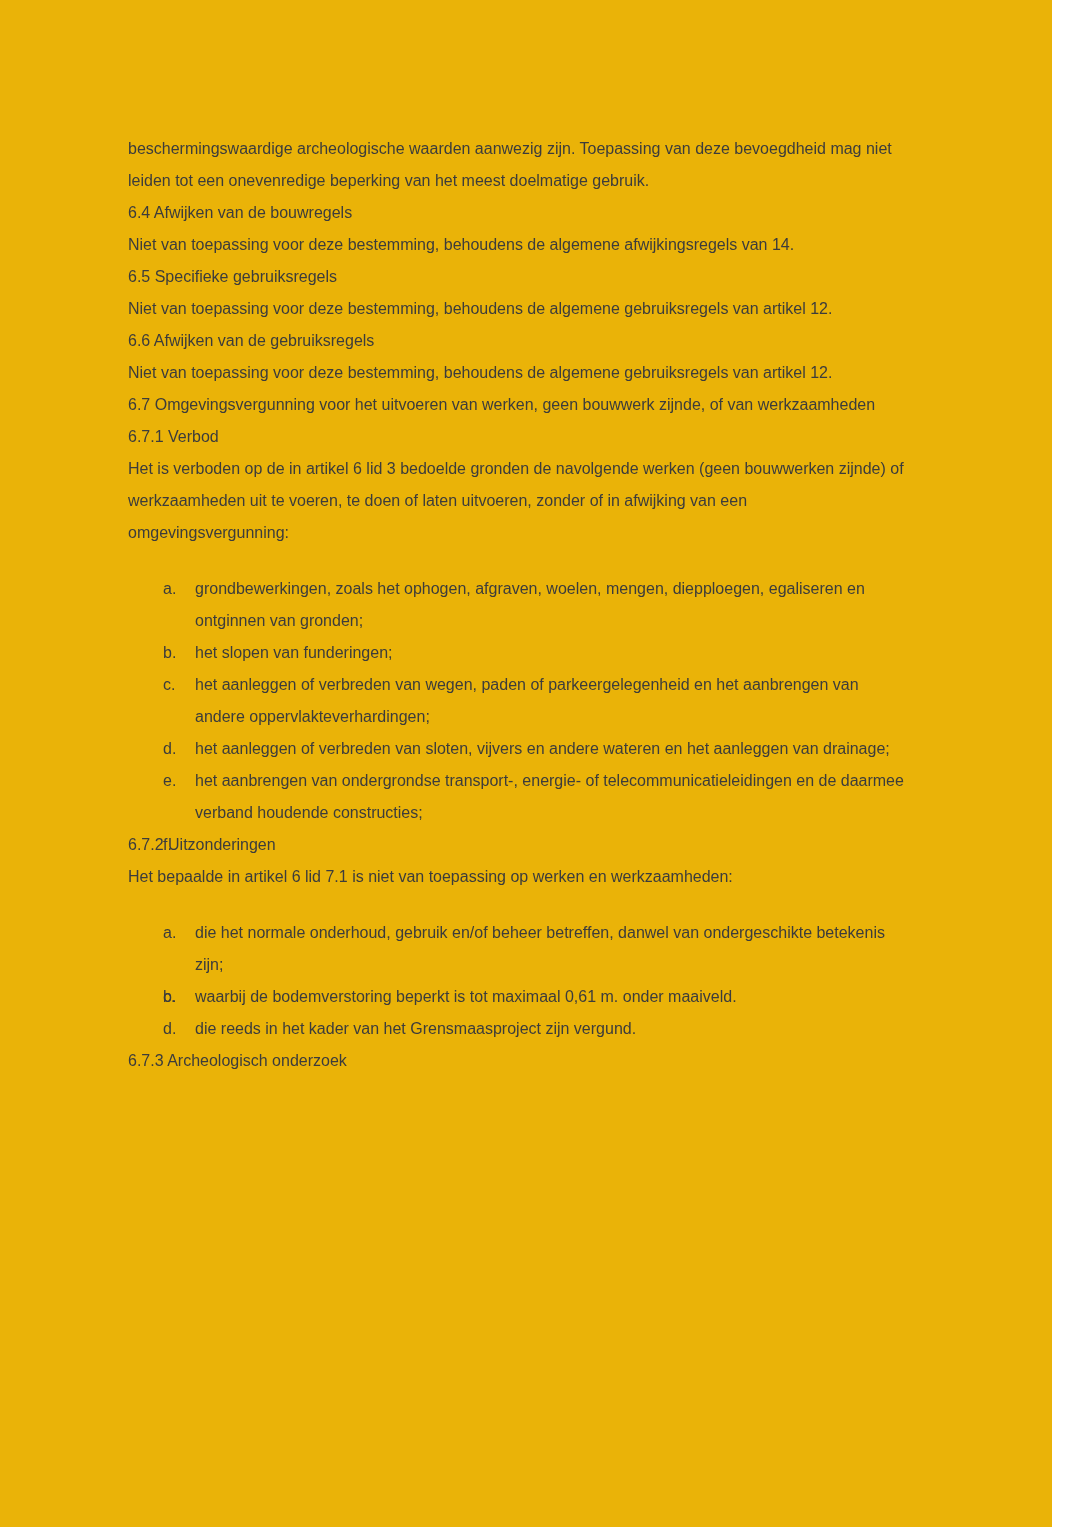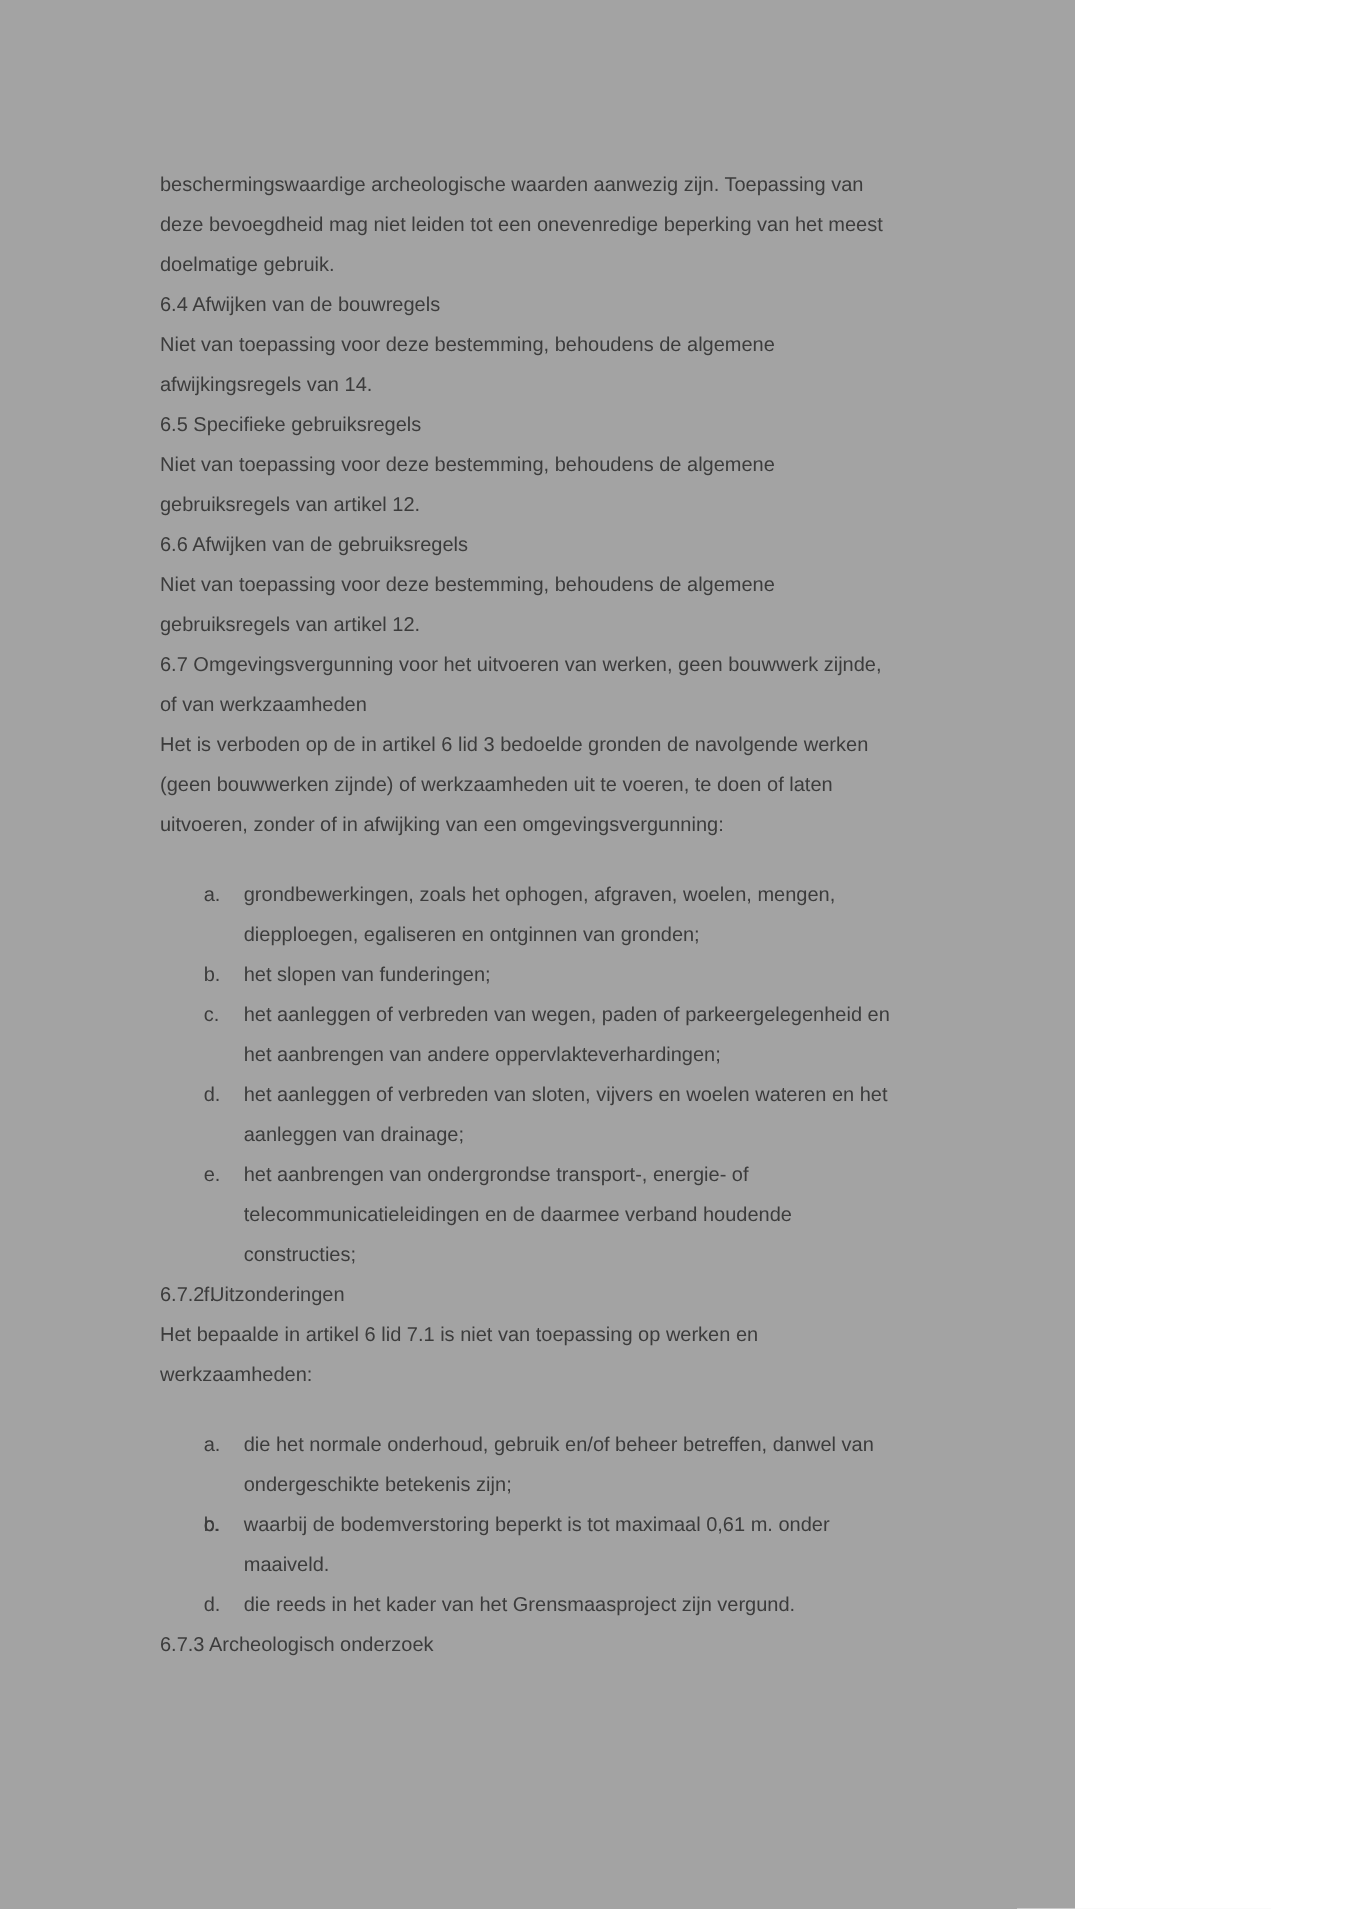"beschermingswaardige archeologische" .page { background: #a3a3a3 -> #eab308; width: 860px -> 1052px }
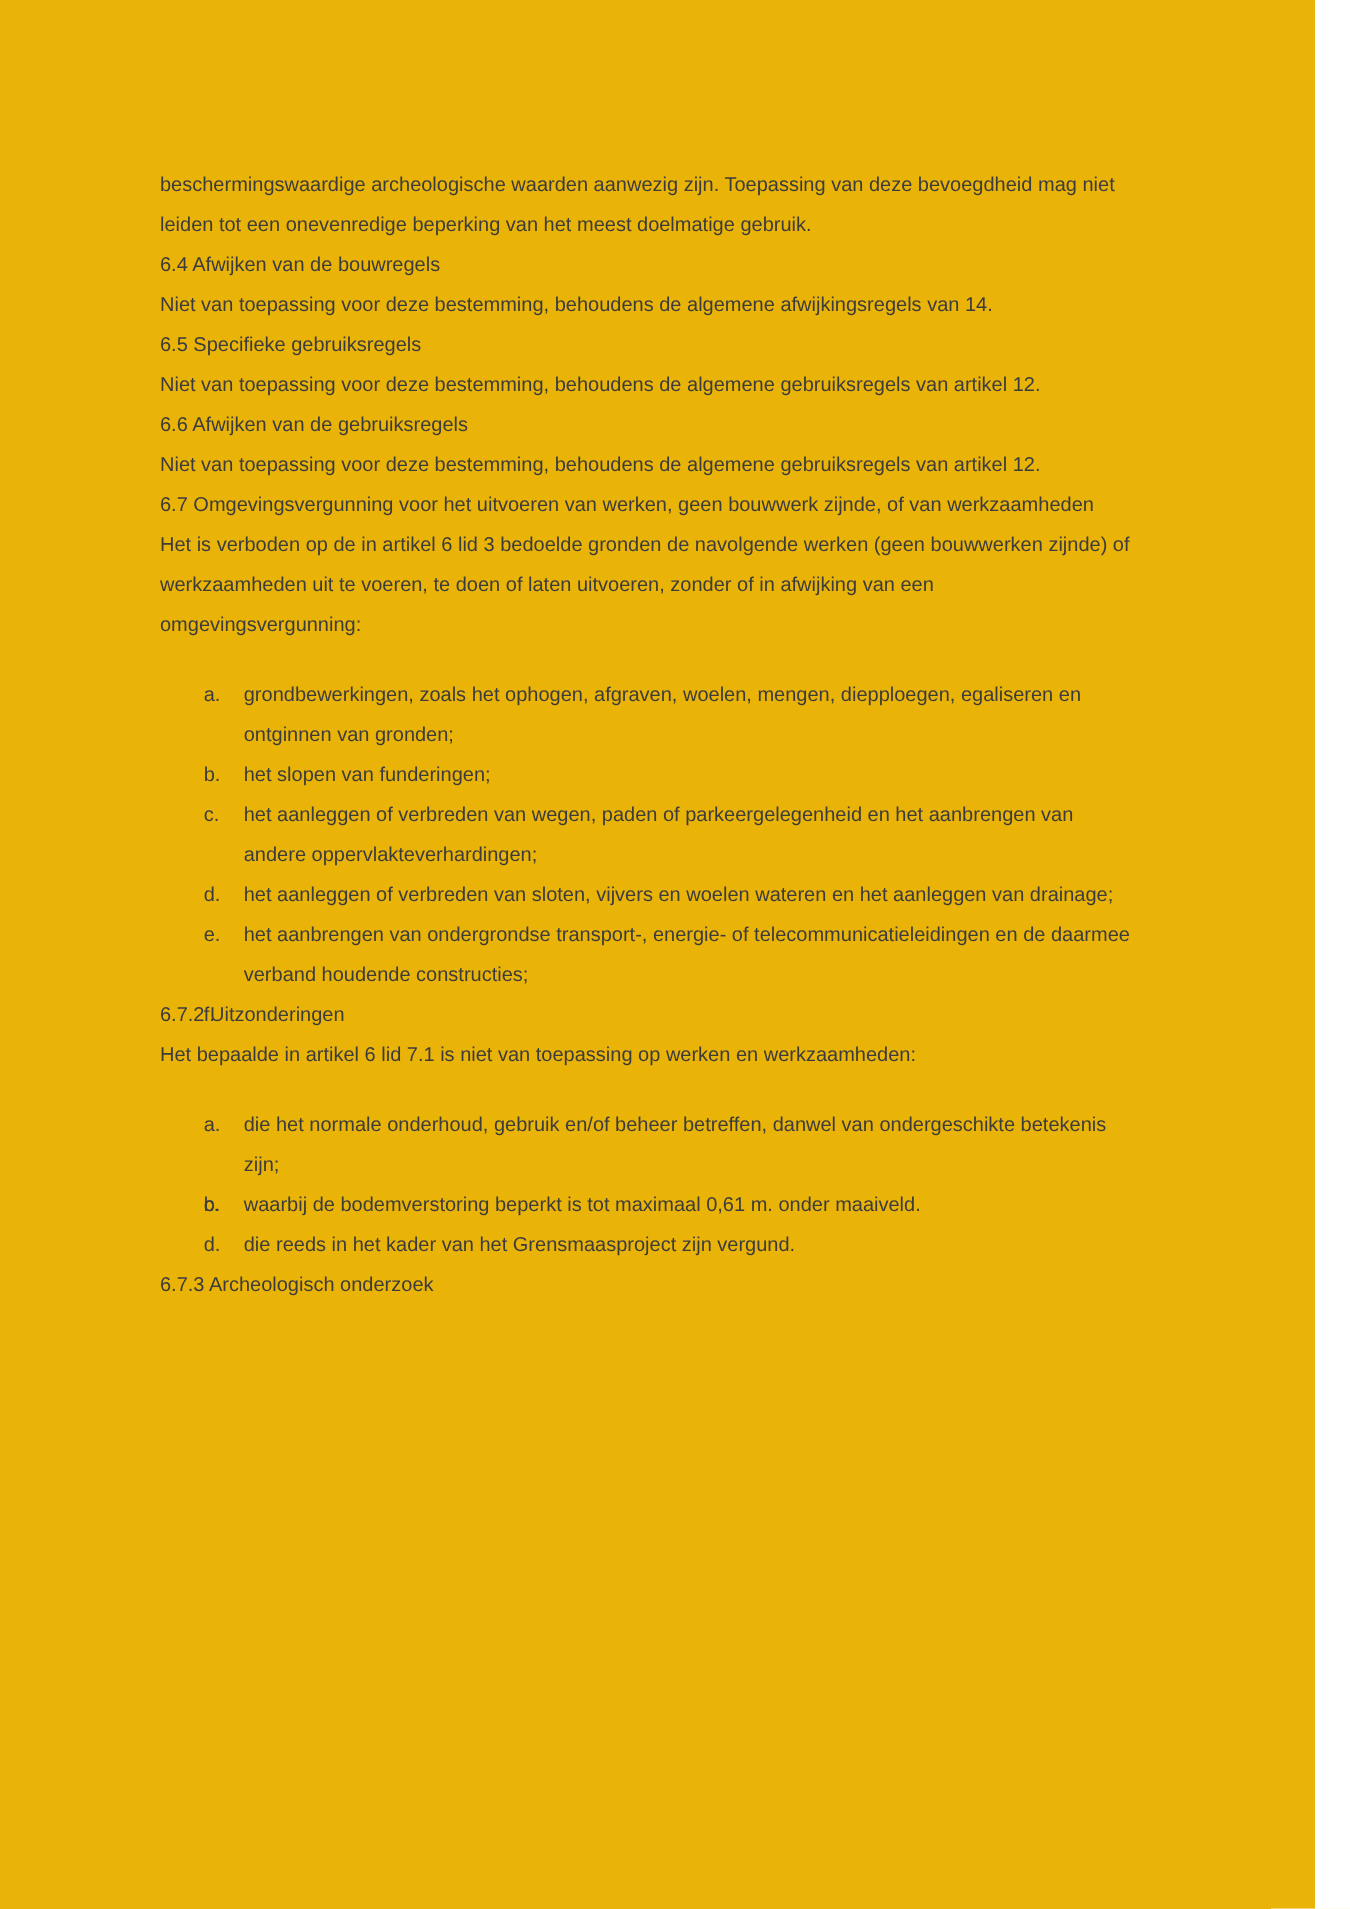"6.7.1 Verbod" h3.heading { html: none -> <h3>6.7.1 Verbod</h3> }
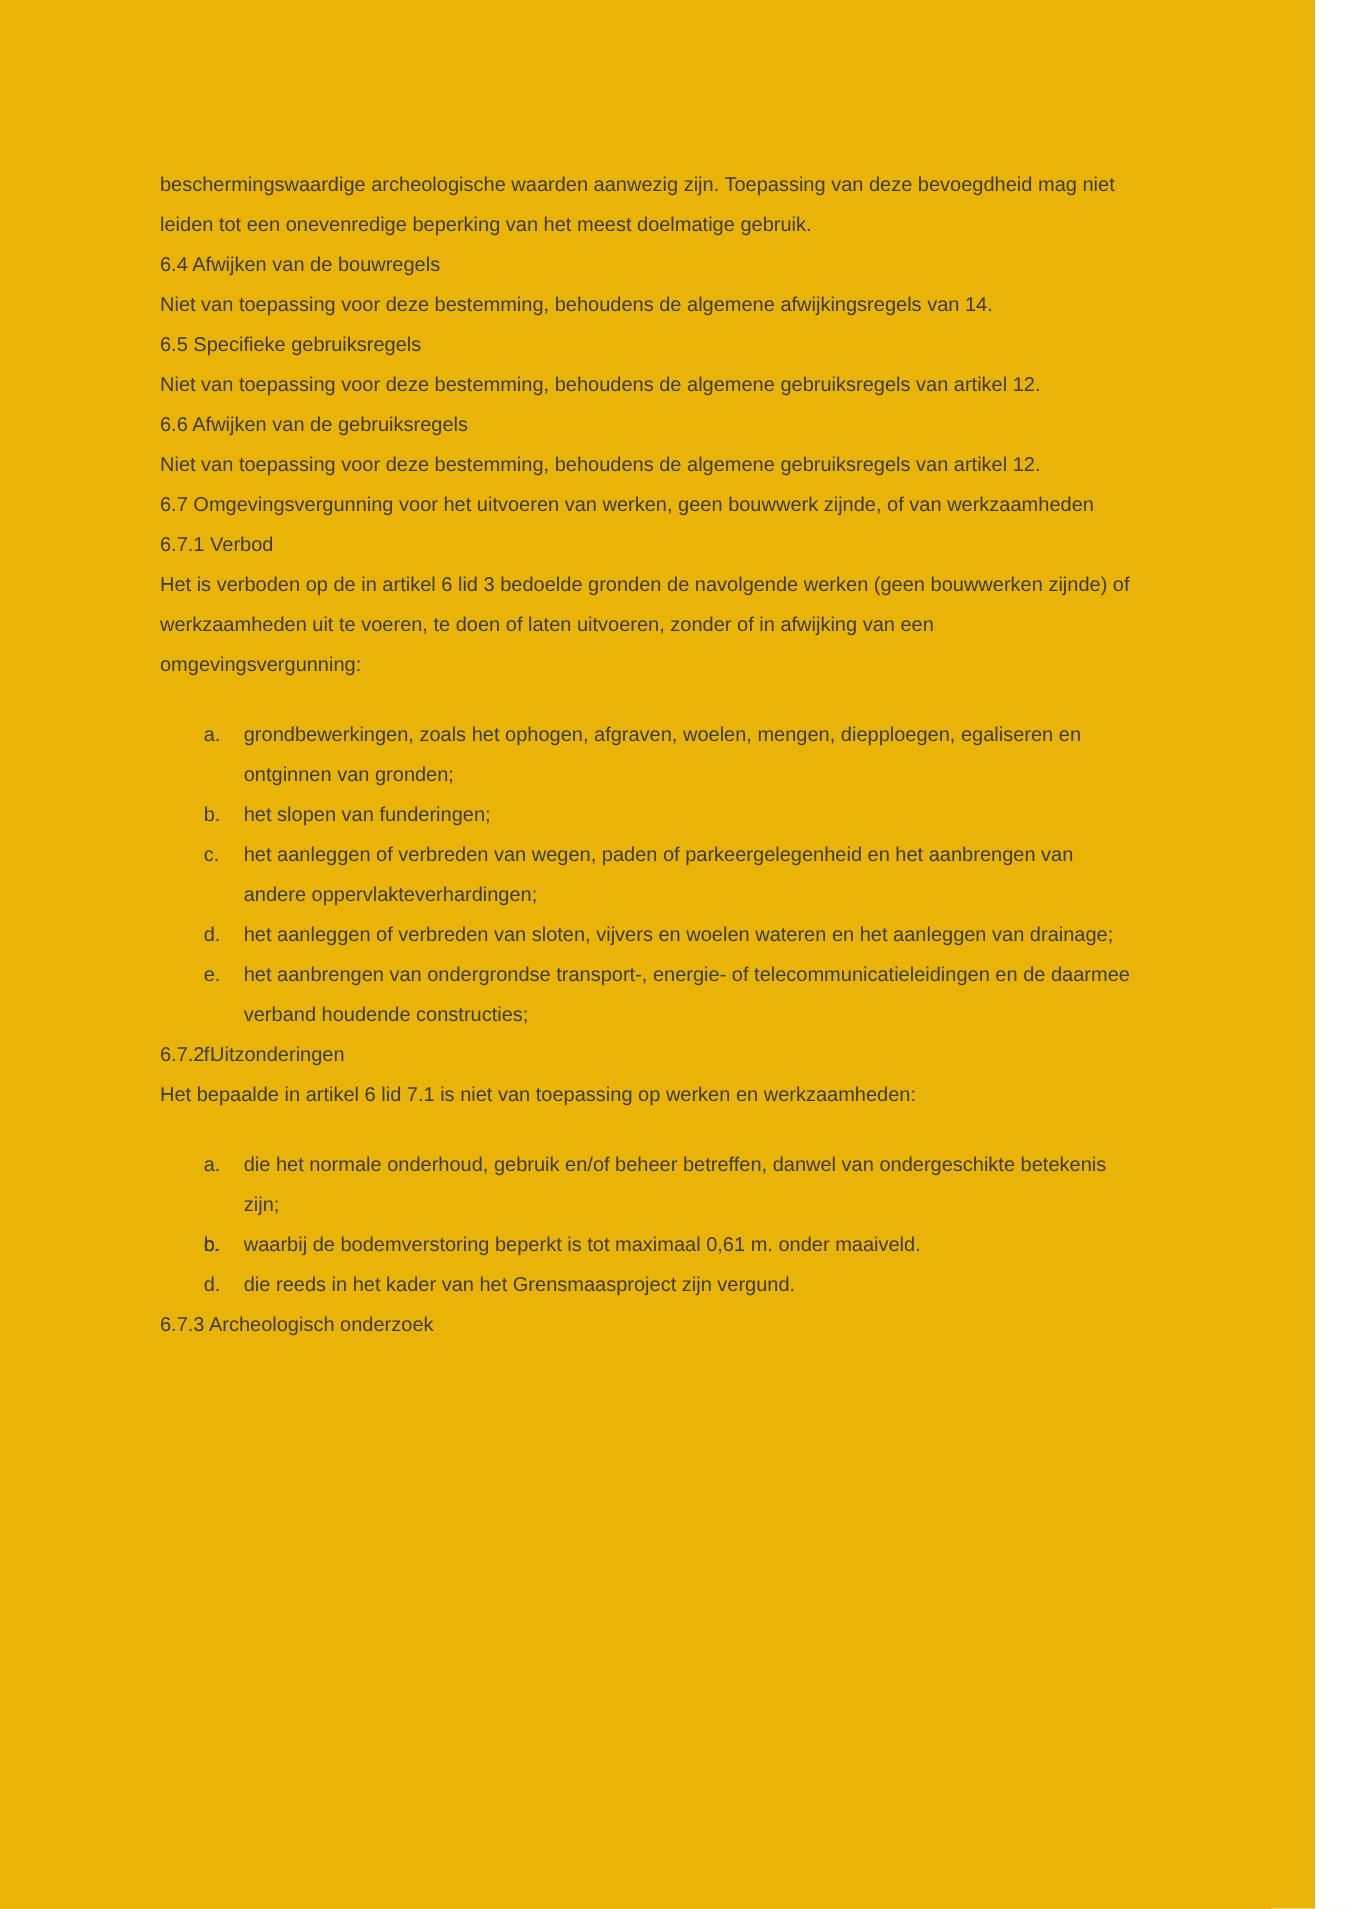"het aanleggen of verbreden van sloten," span.li-text { text: woelen -> andere }
